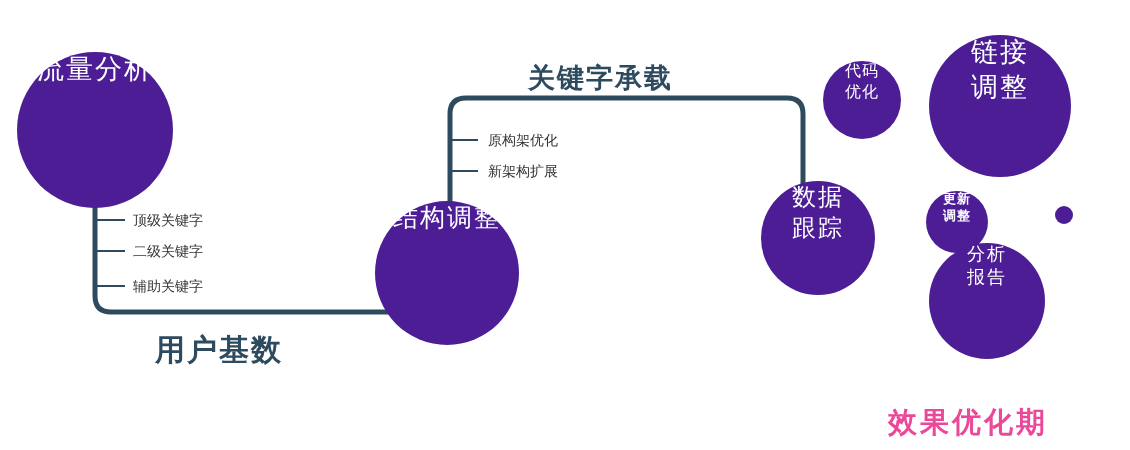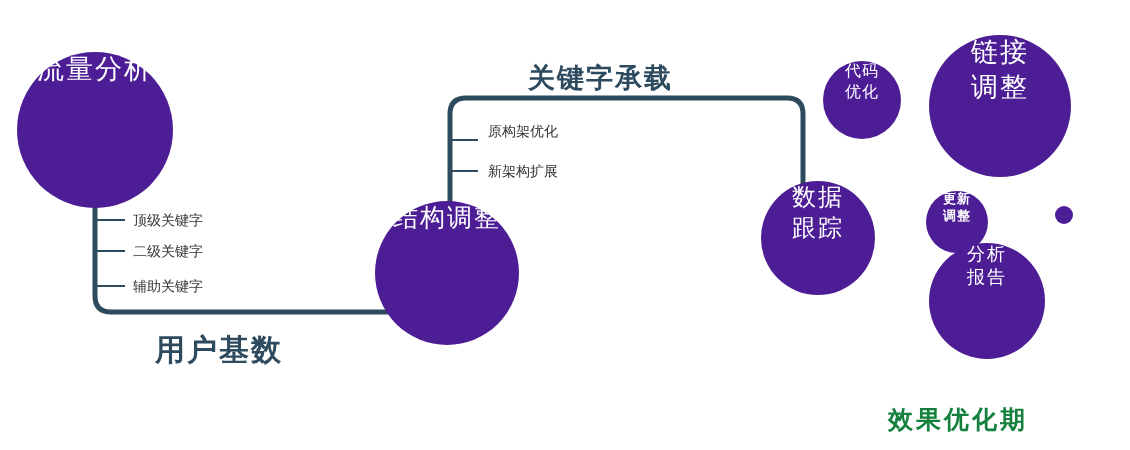"原构架优化" .bl-mid-0 { top: 123px -> 132px }
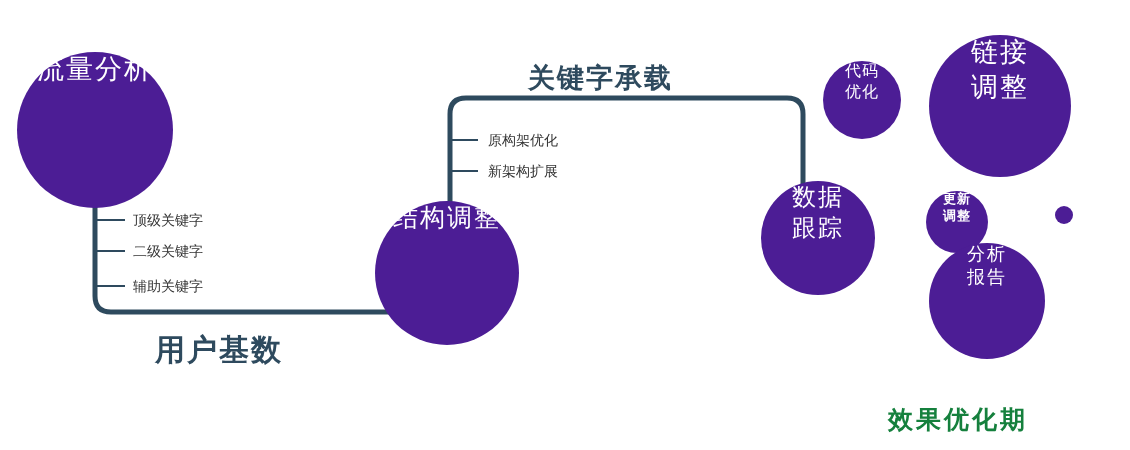"效果优化期" .footer-text { color: #15803d -> #ec4899; font-size: 25px -> 29px }
